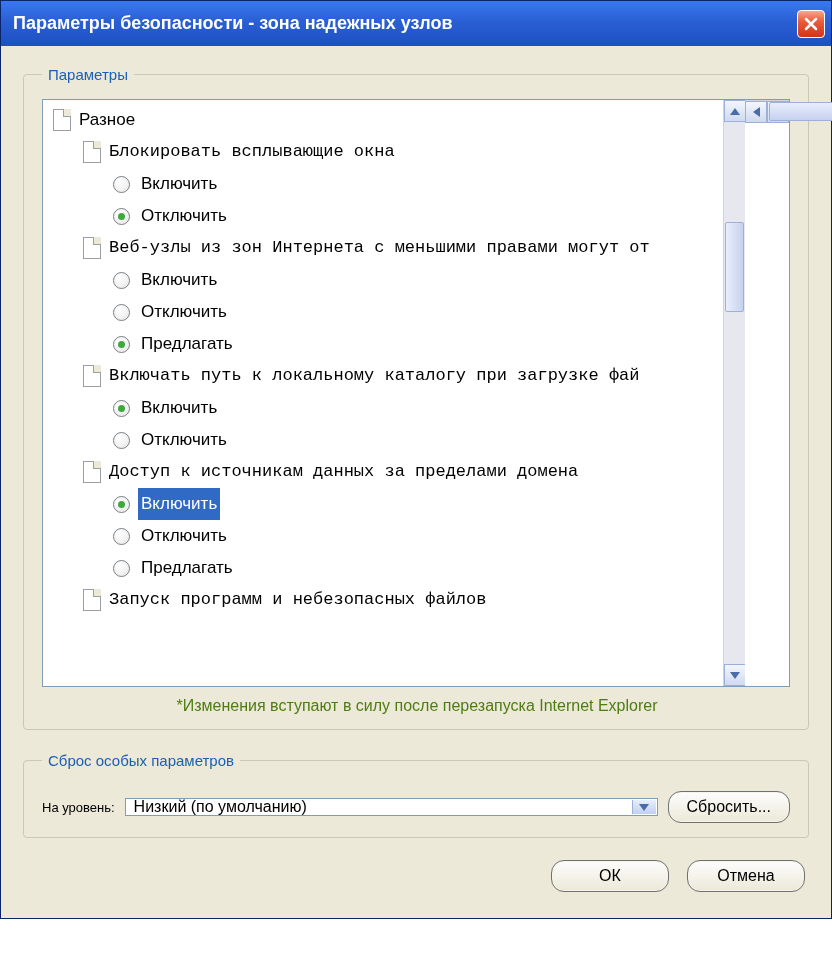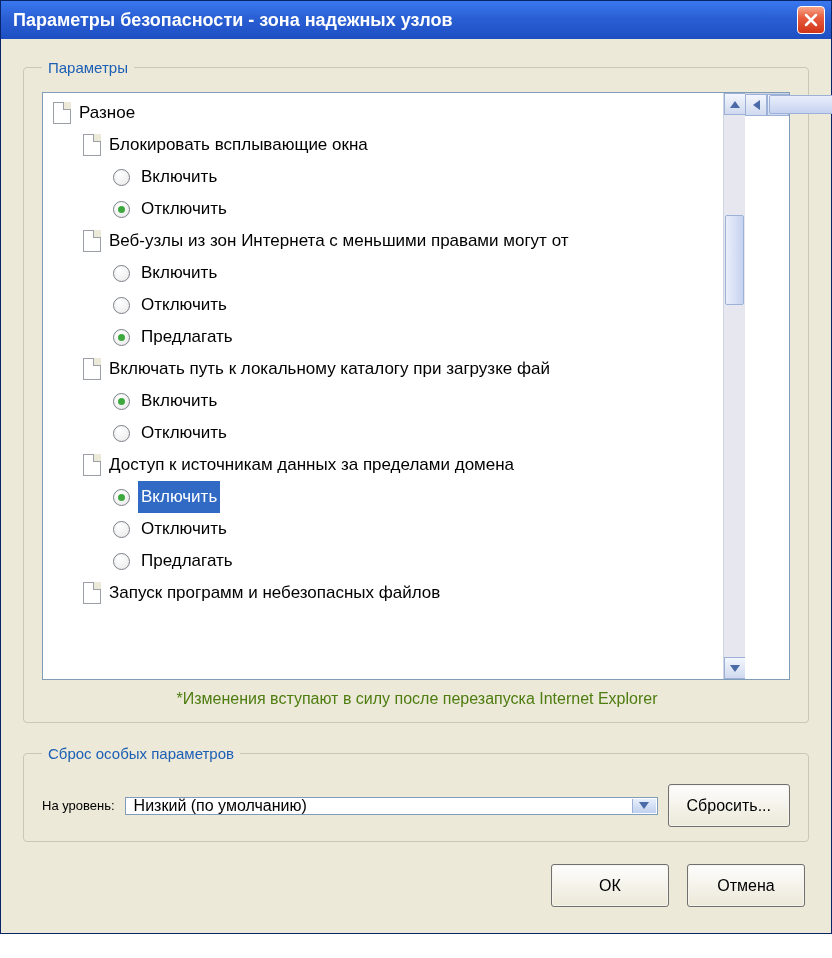"Параметры безопасности - зона надежных" .titlebar { height: 38px -> 45px }
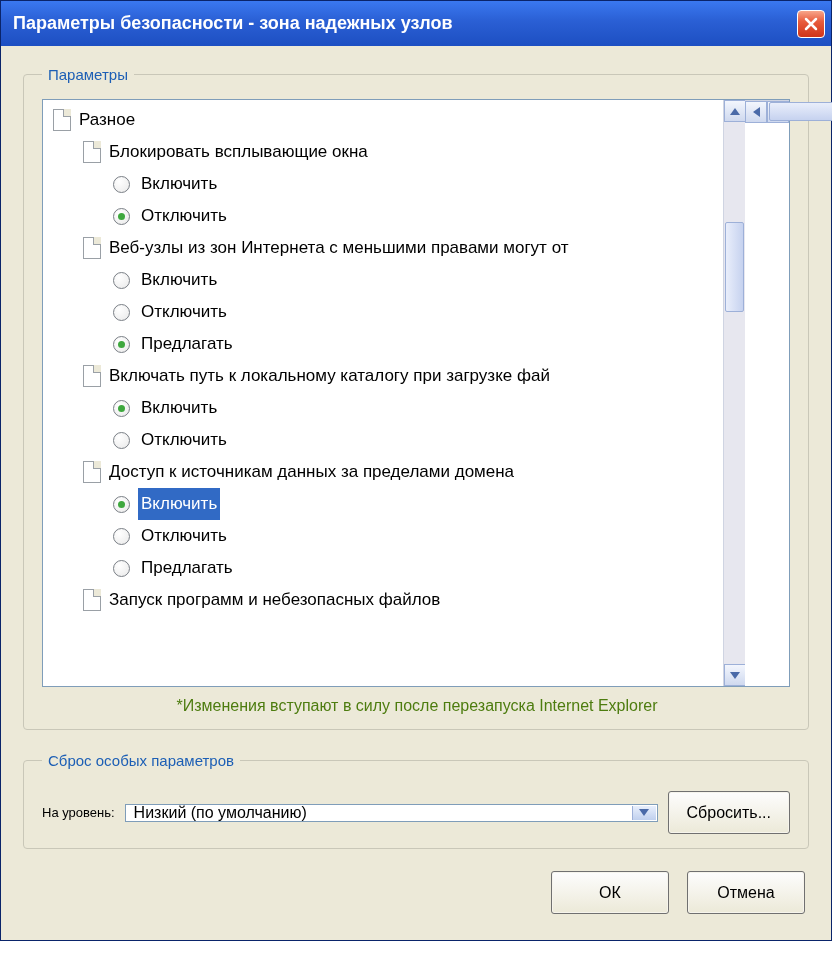"Блокировать всплывающие окна" .sub .cat { font-family: none -> Liberation Mono, monospace }
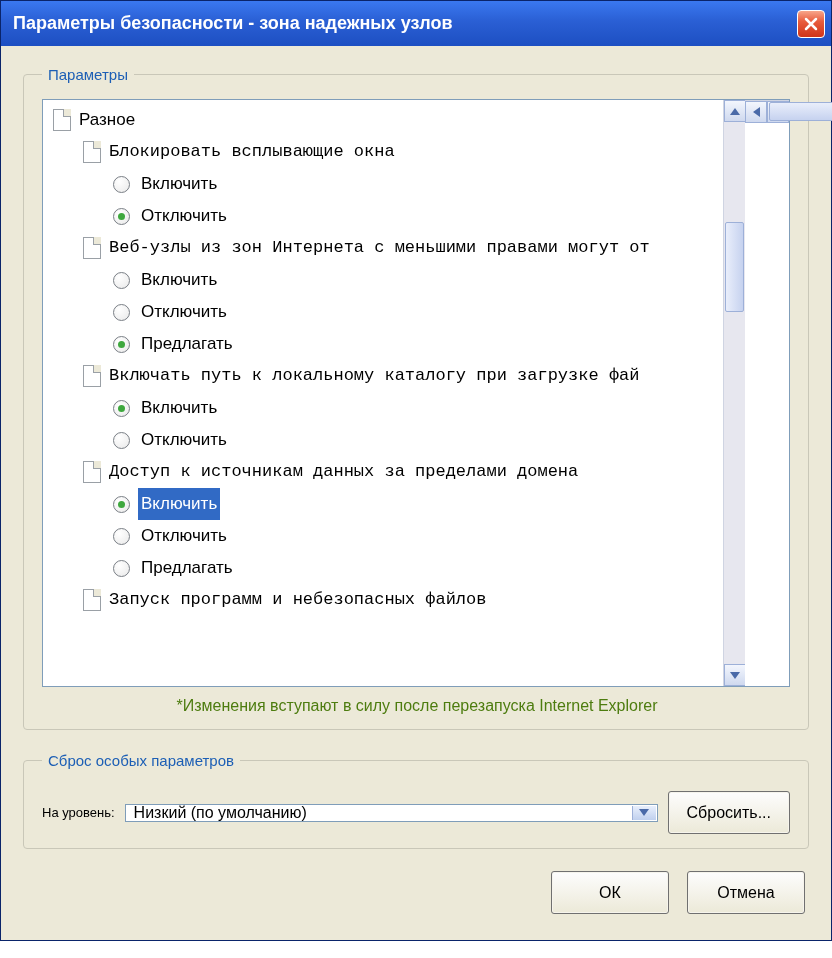"Сбросить..." .btn { border-radius: 3px -> 13px; height: 43px -> 32px }
